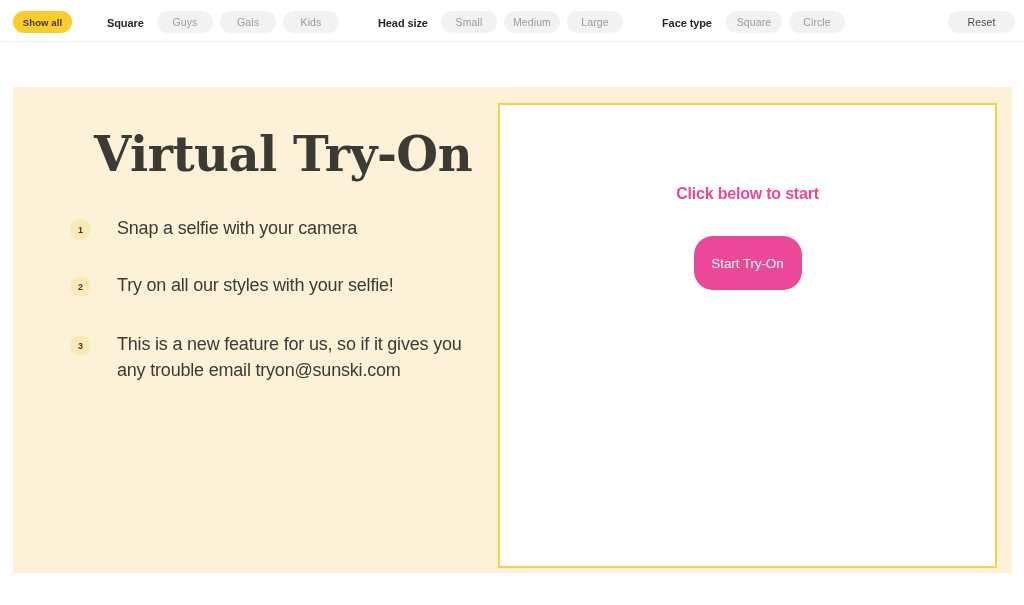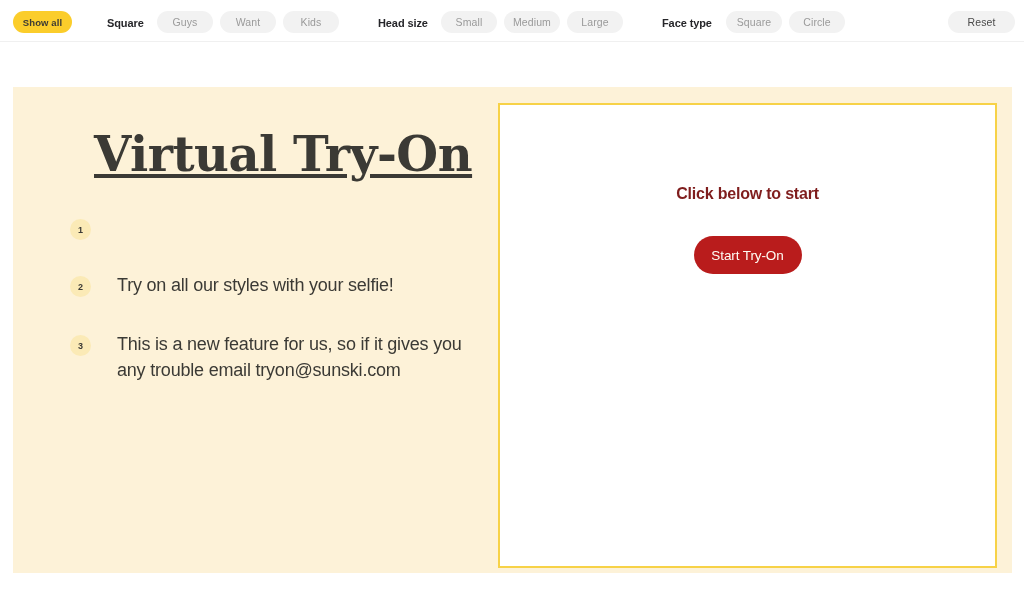"Want" div.pill { text: Want -> Gals }
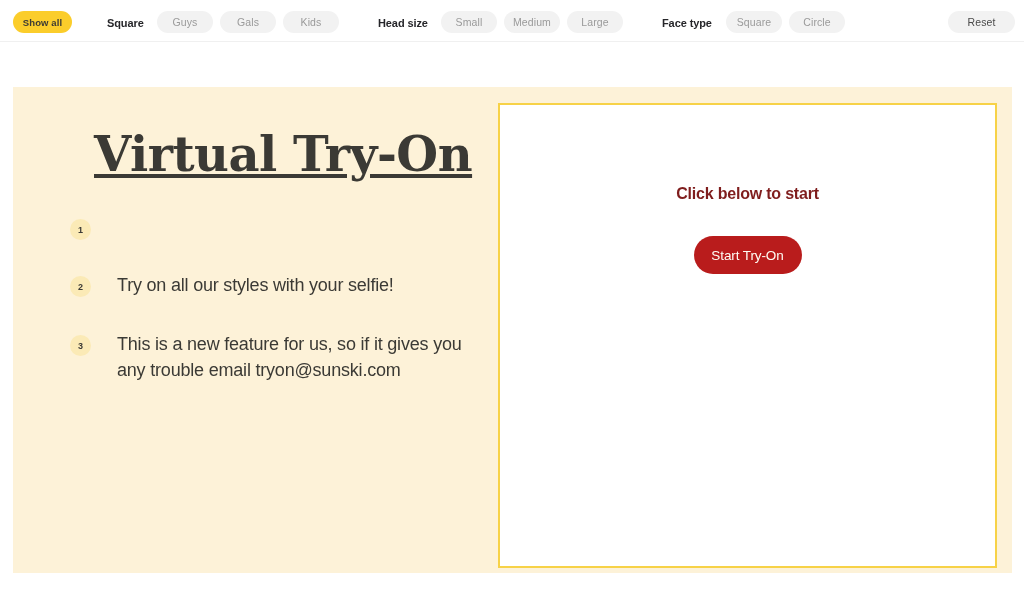"Virtual Try-On" .headline { text-decoration: underline -> none }
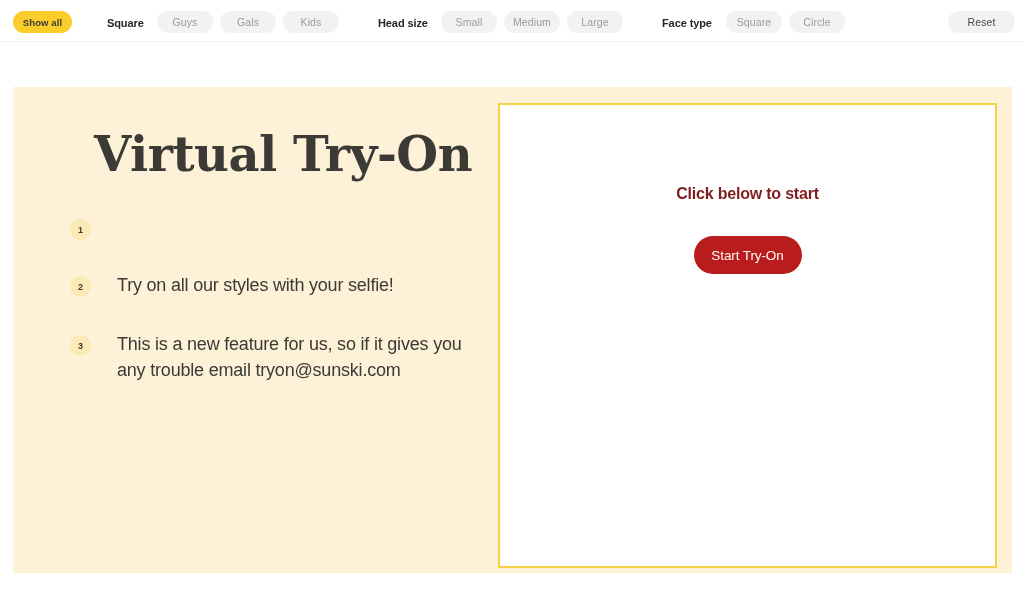"Click below to start" .card-title { color: #7f1d1d -> #ec4899 }
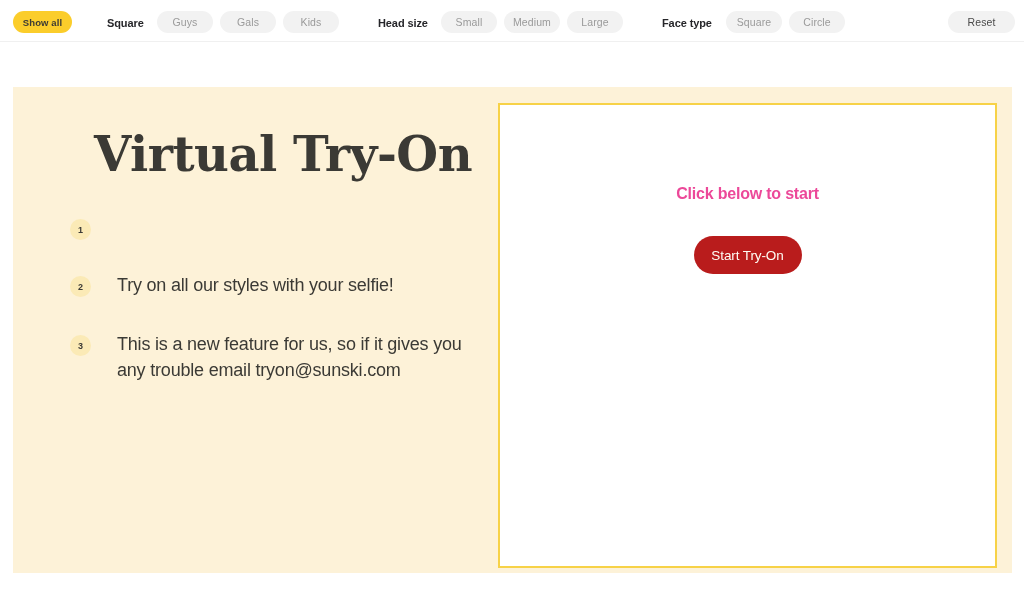"Snap a selfie with your" div.step-text { html: none -> <div>Snap a selfie with your camera</div> }
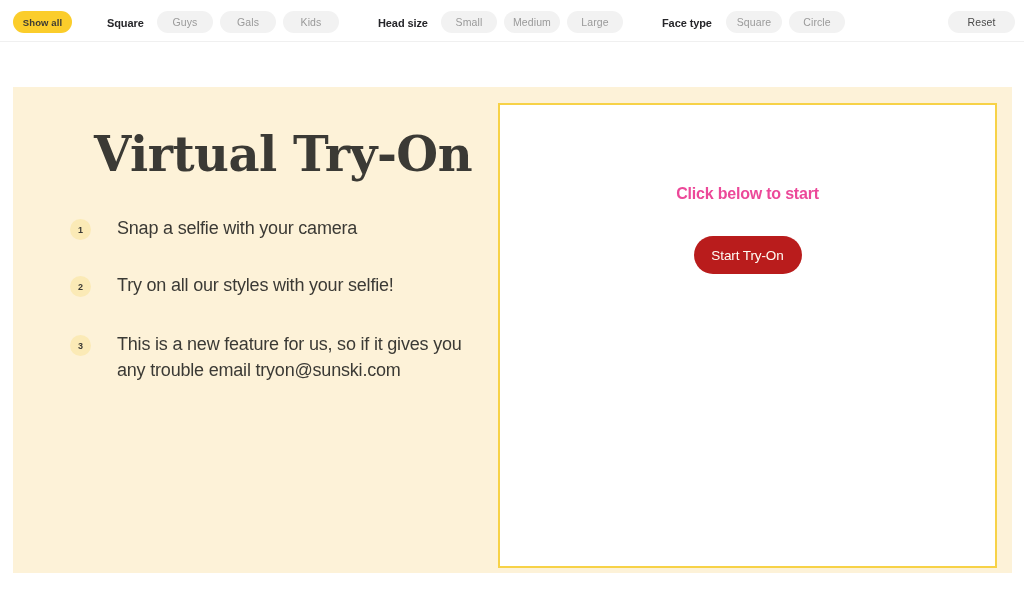"Start Try-On" .start-btn { background: #b91c1c -> #ec4899; height: 38px -> 54px }
